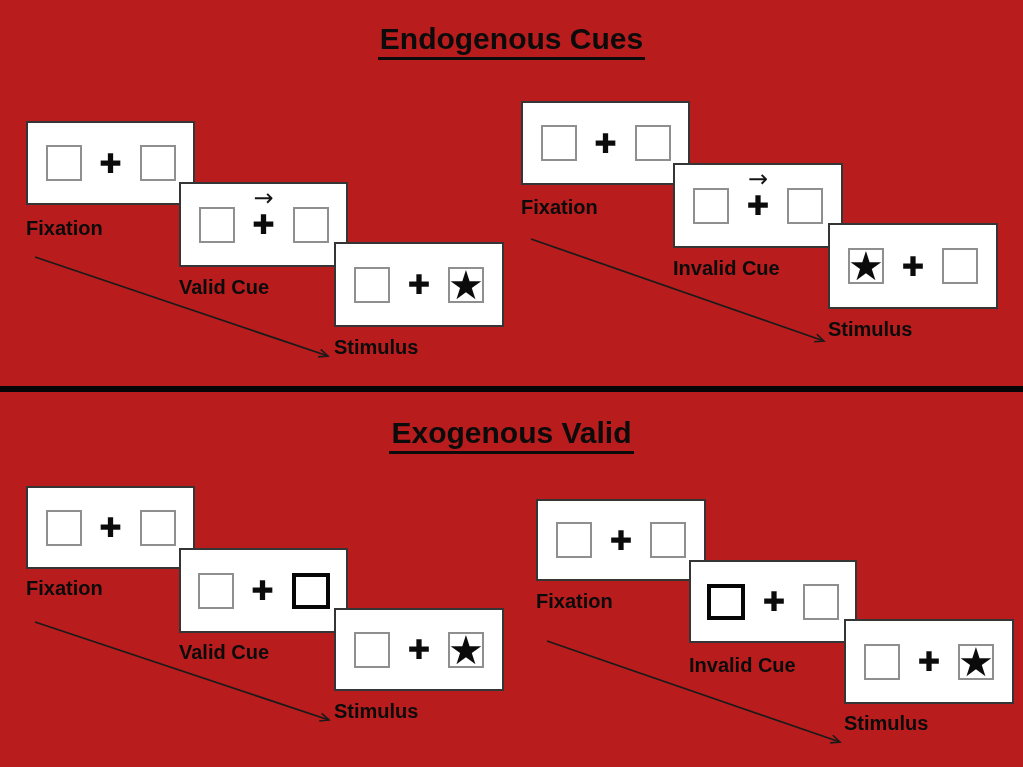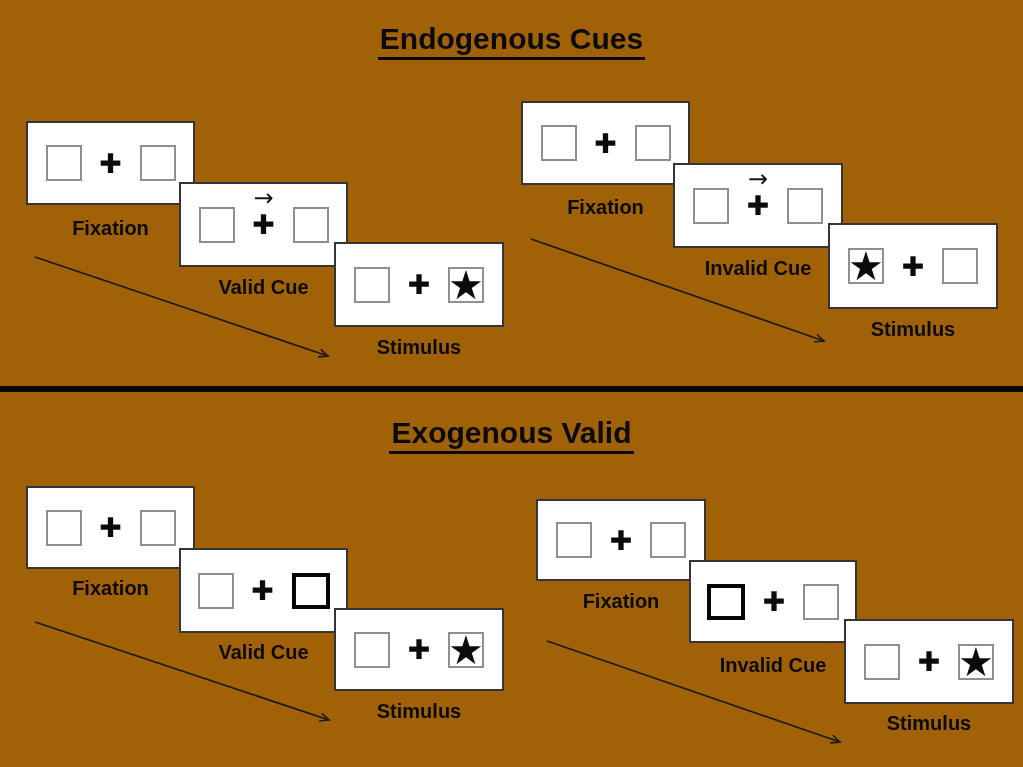"Endogenous Cues" #canvas { background: #a16207 -> #b91c1c }
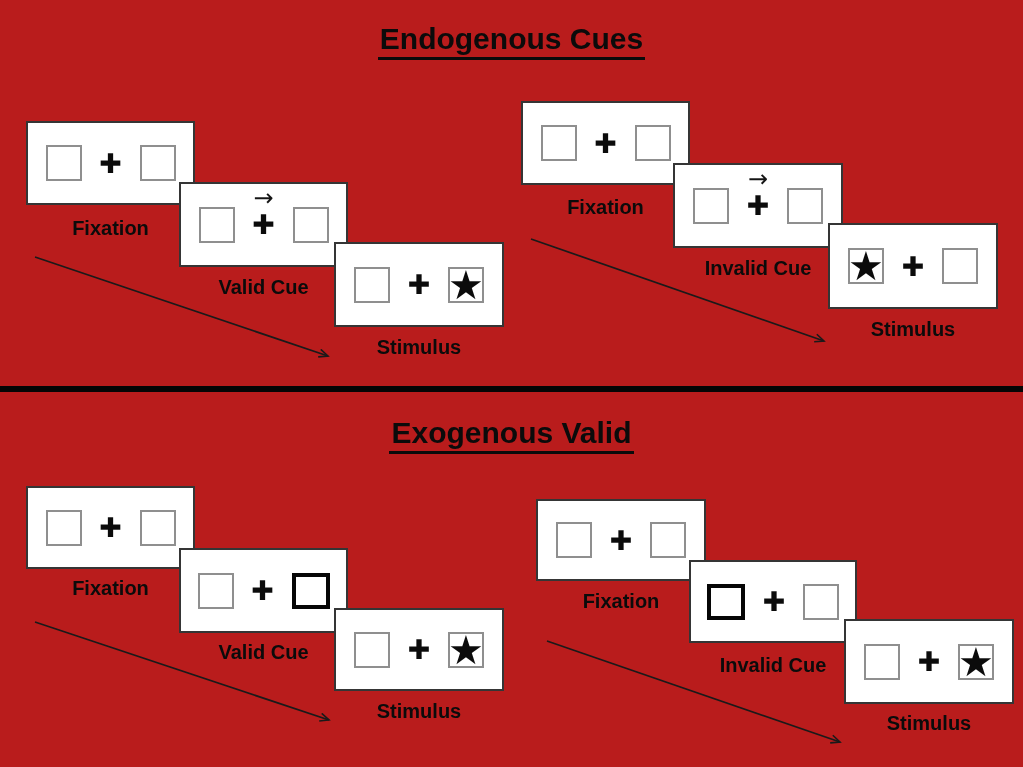"Fixation" .lbl { text-align: center -> none }
